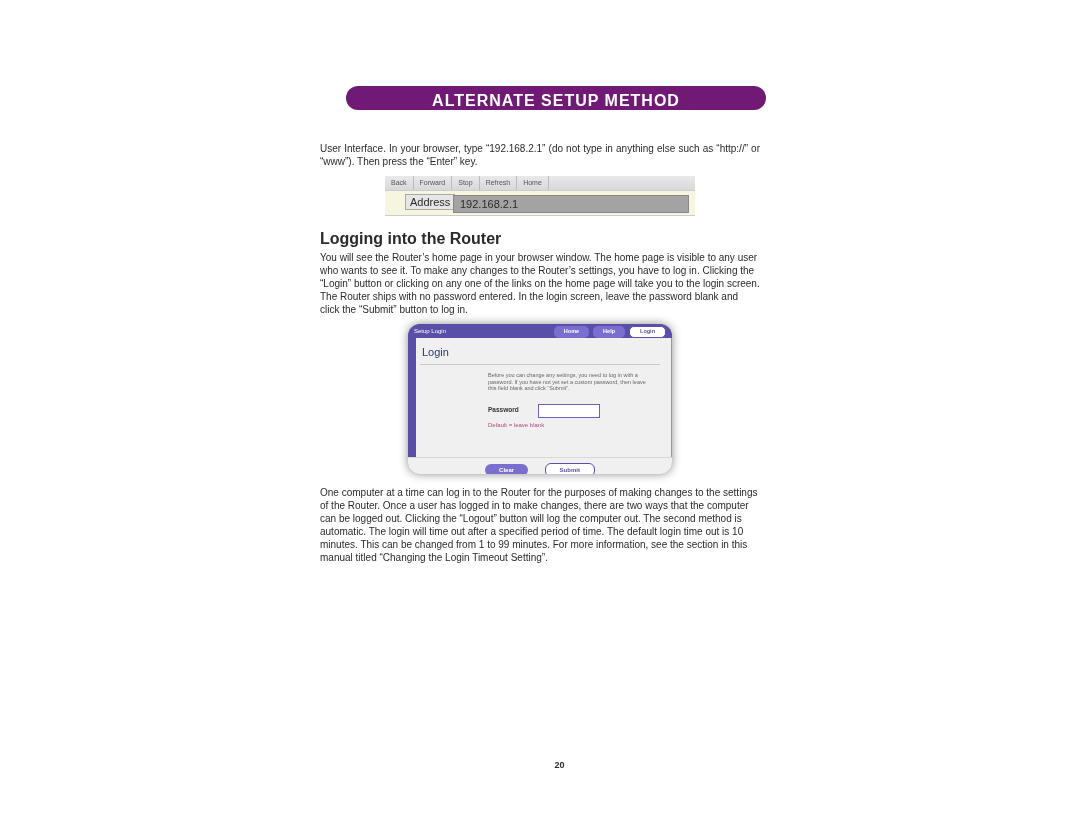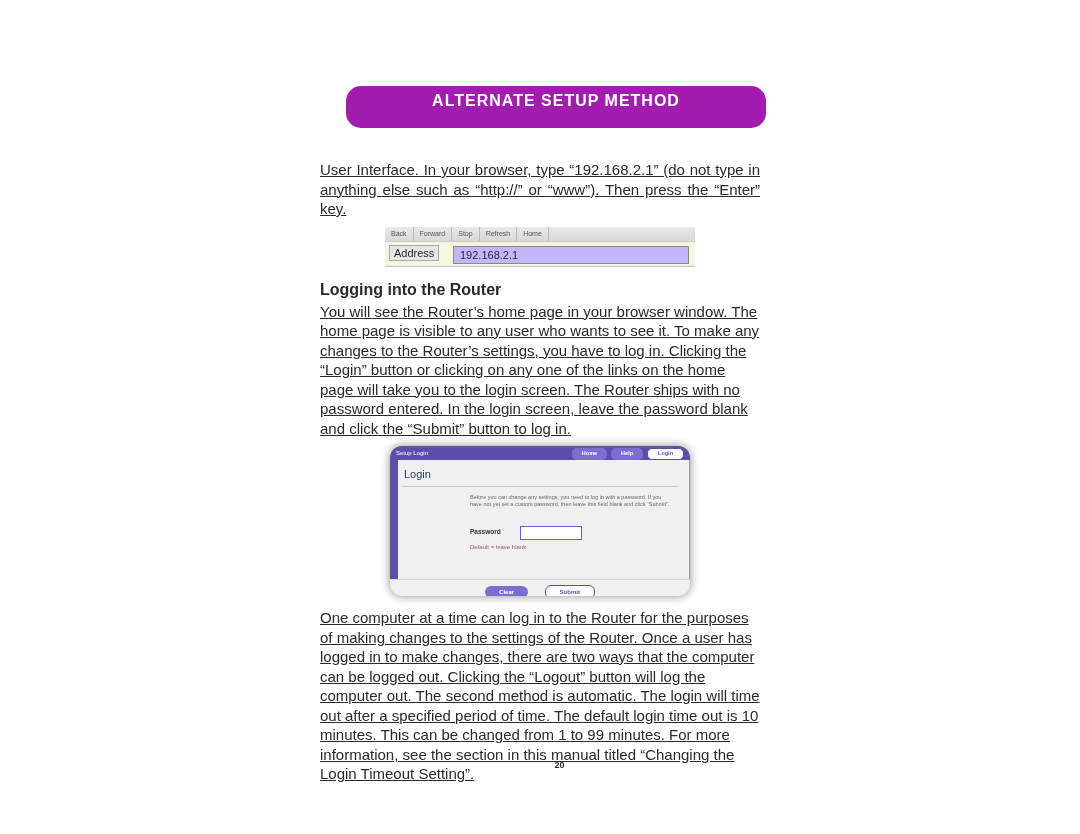"ALTERNATE SETUP METHOD" .header-bar { background: #a21caf -> #701a75; height: 42px -> 24px }
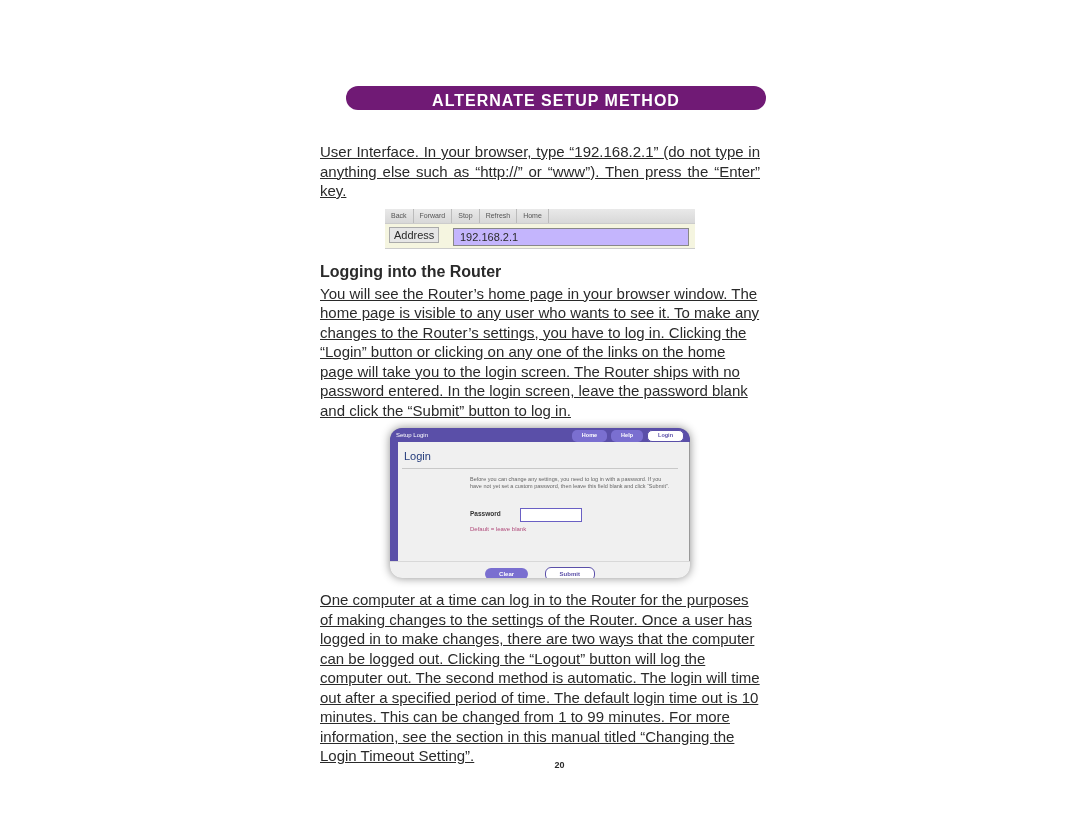"User Interface. In your browser," .body-text { font-size: 15px -> 10px; text-decoration: underline -> none }
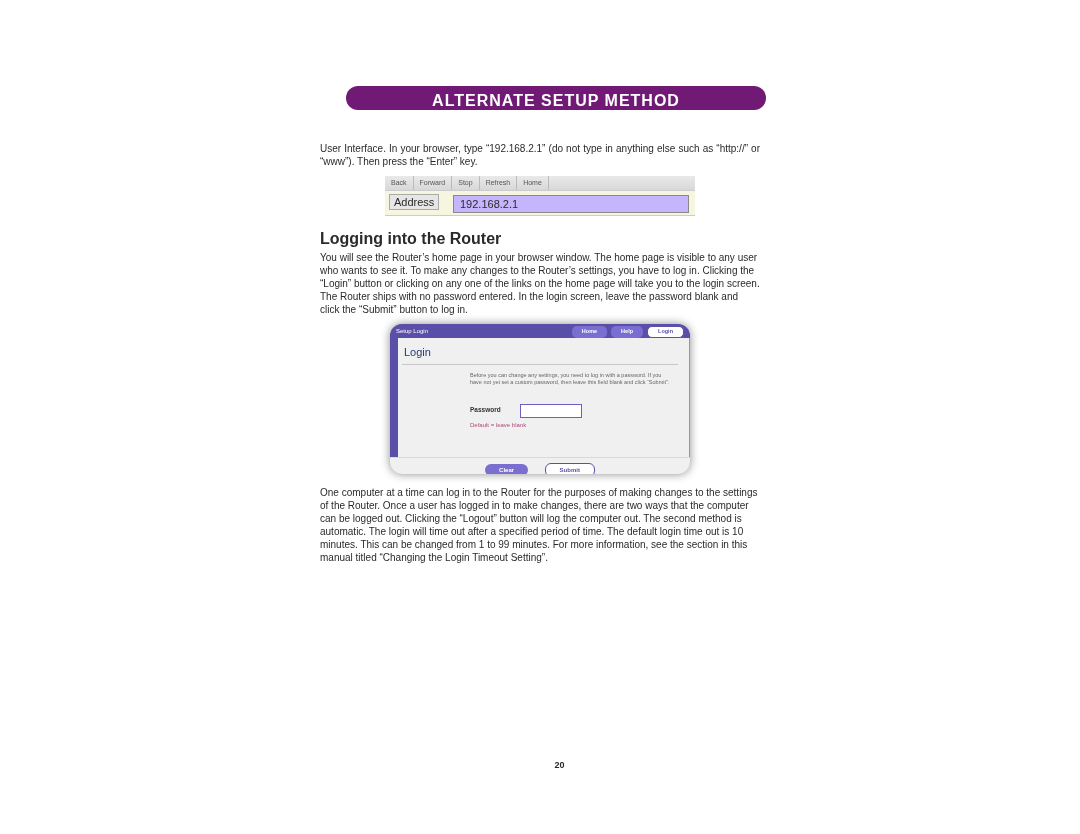"Address" .addr-label { left: 4px -> 20px }
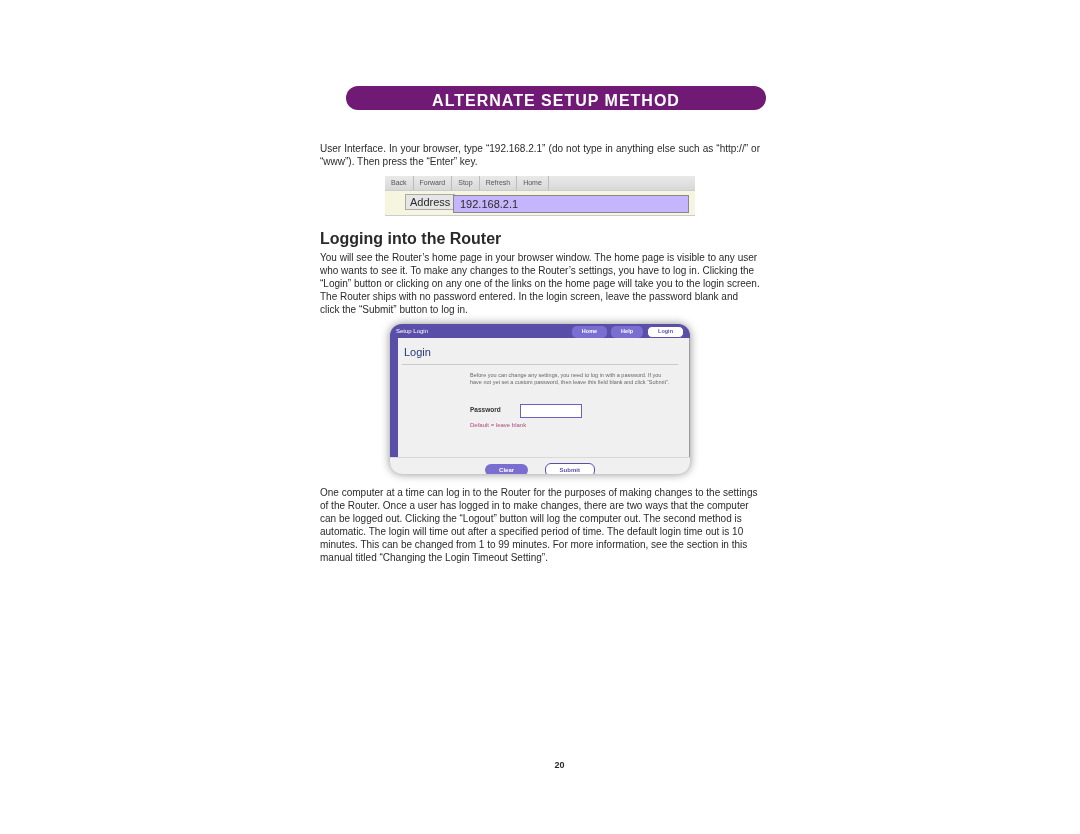"192.168.2.1" .addr-input { background: #c4b5fd -> #a3a3a3 }
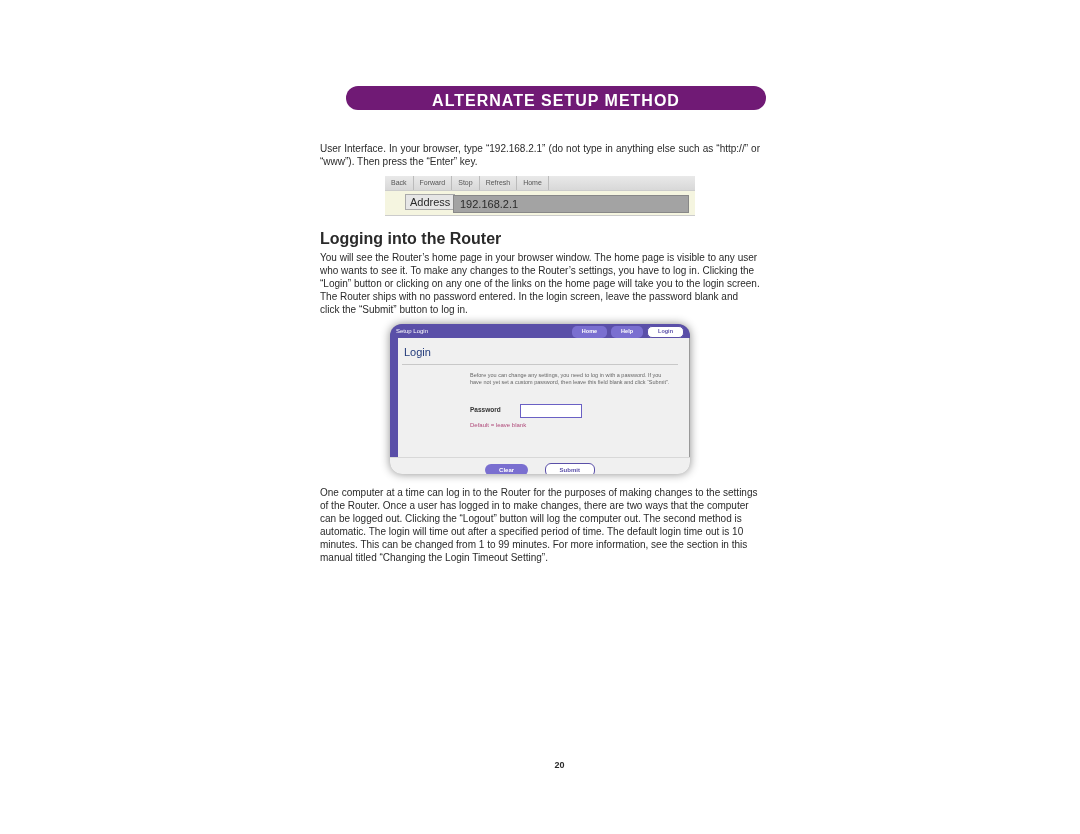"Login" .fig-login { width: 300px -> 264px }
